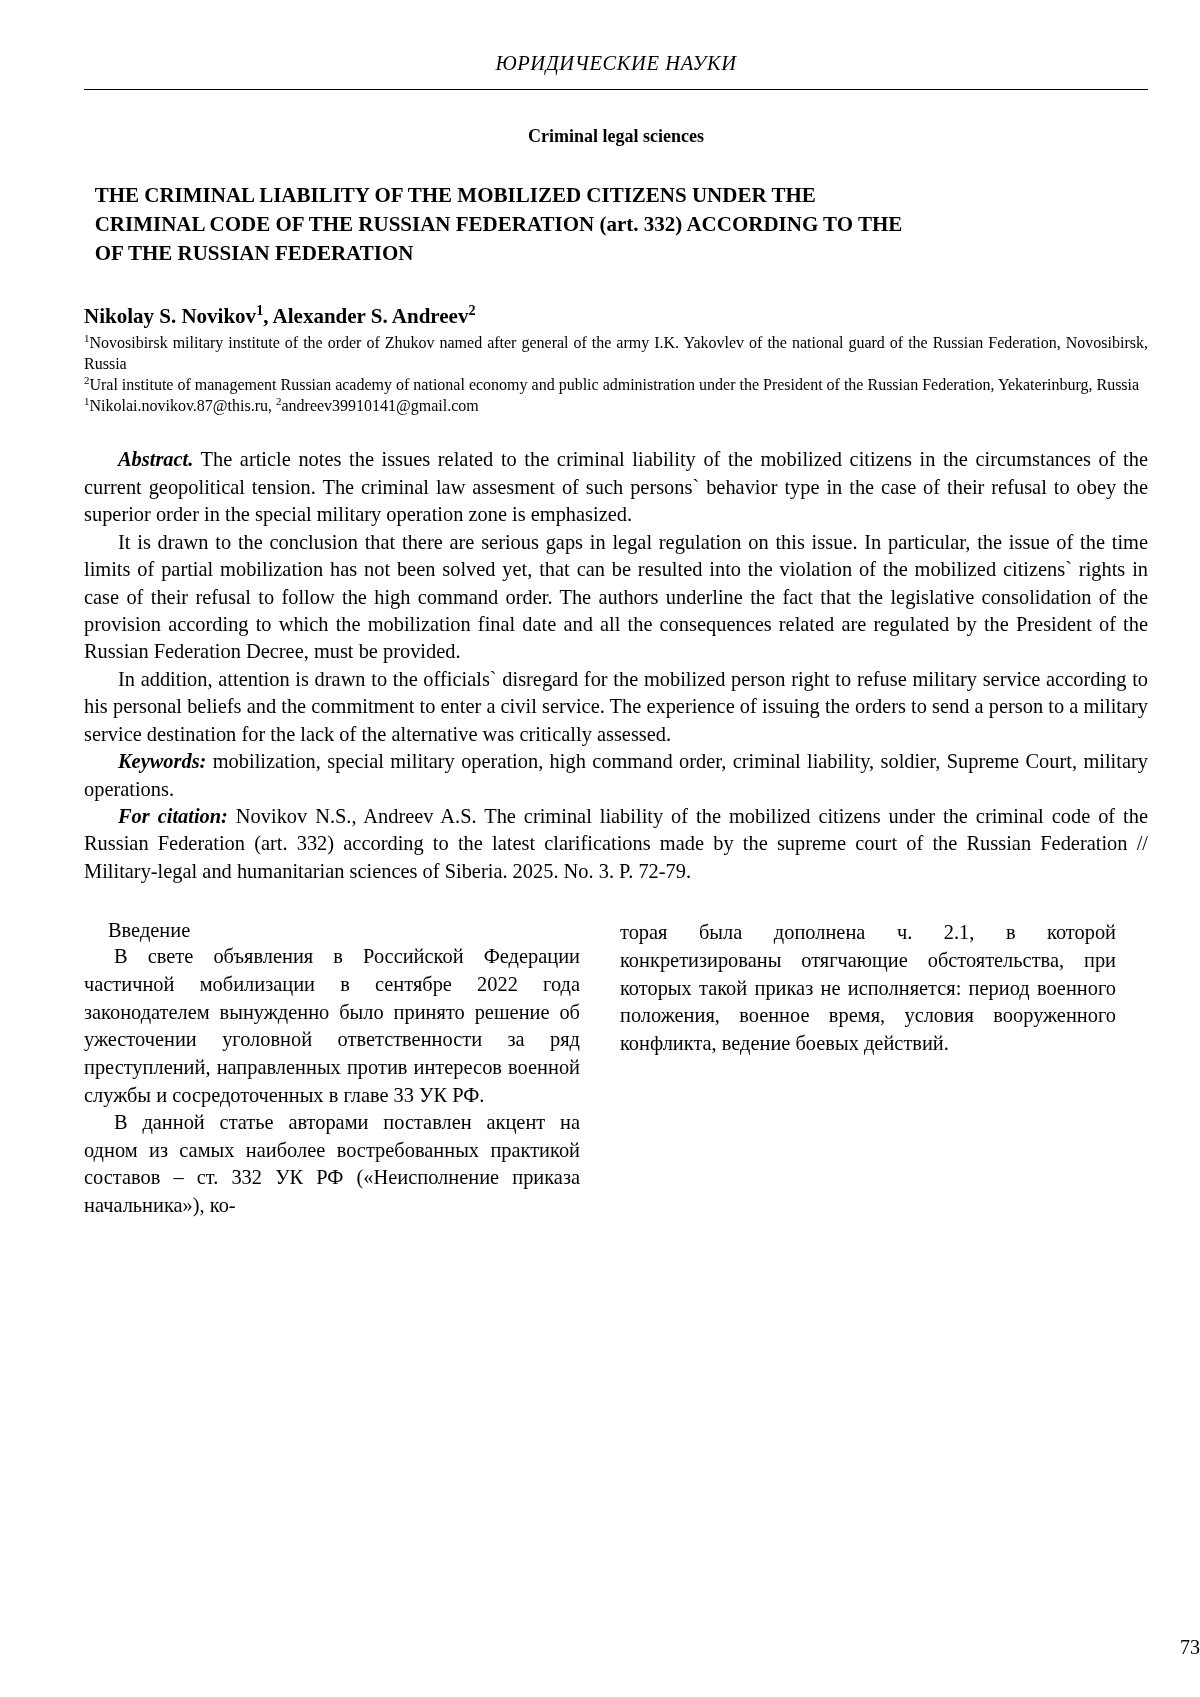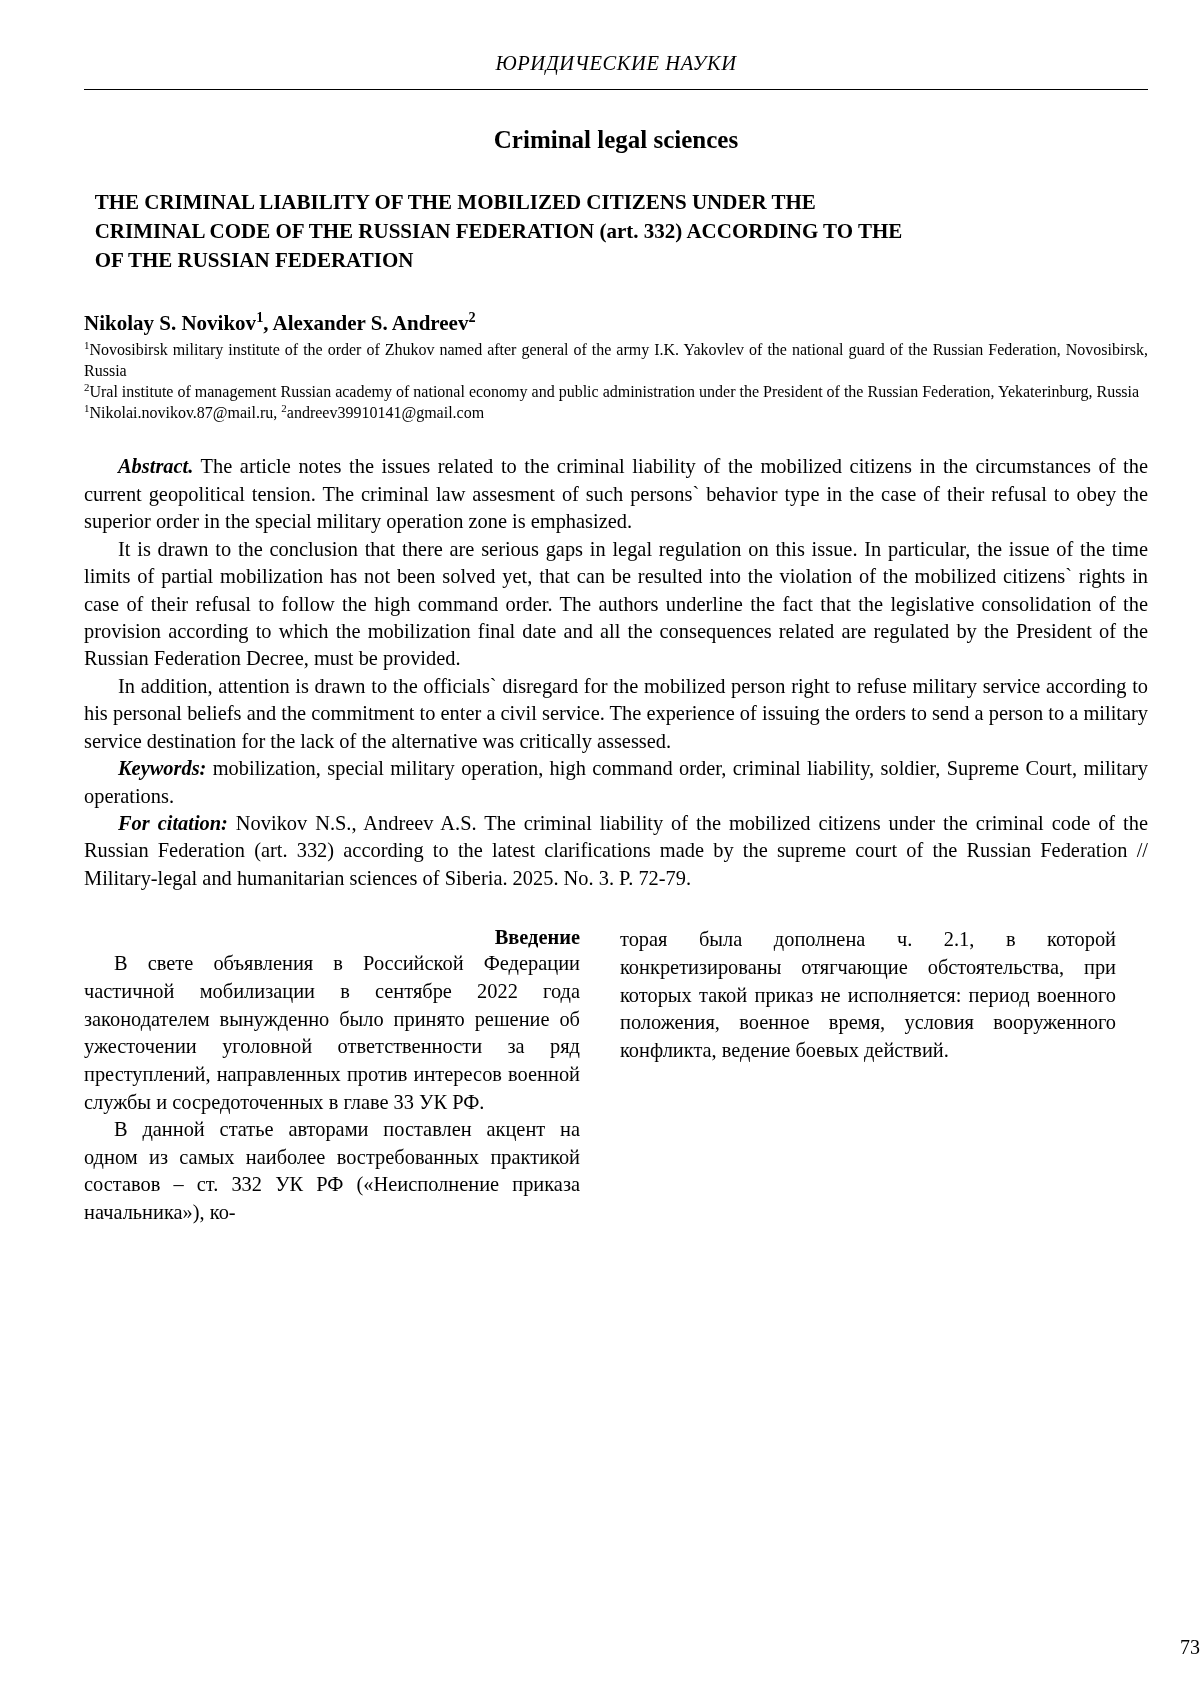"Criminal legal sciences" .section-label { font-size: 25px -> 18px }
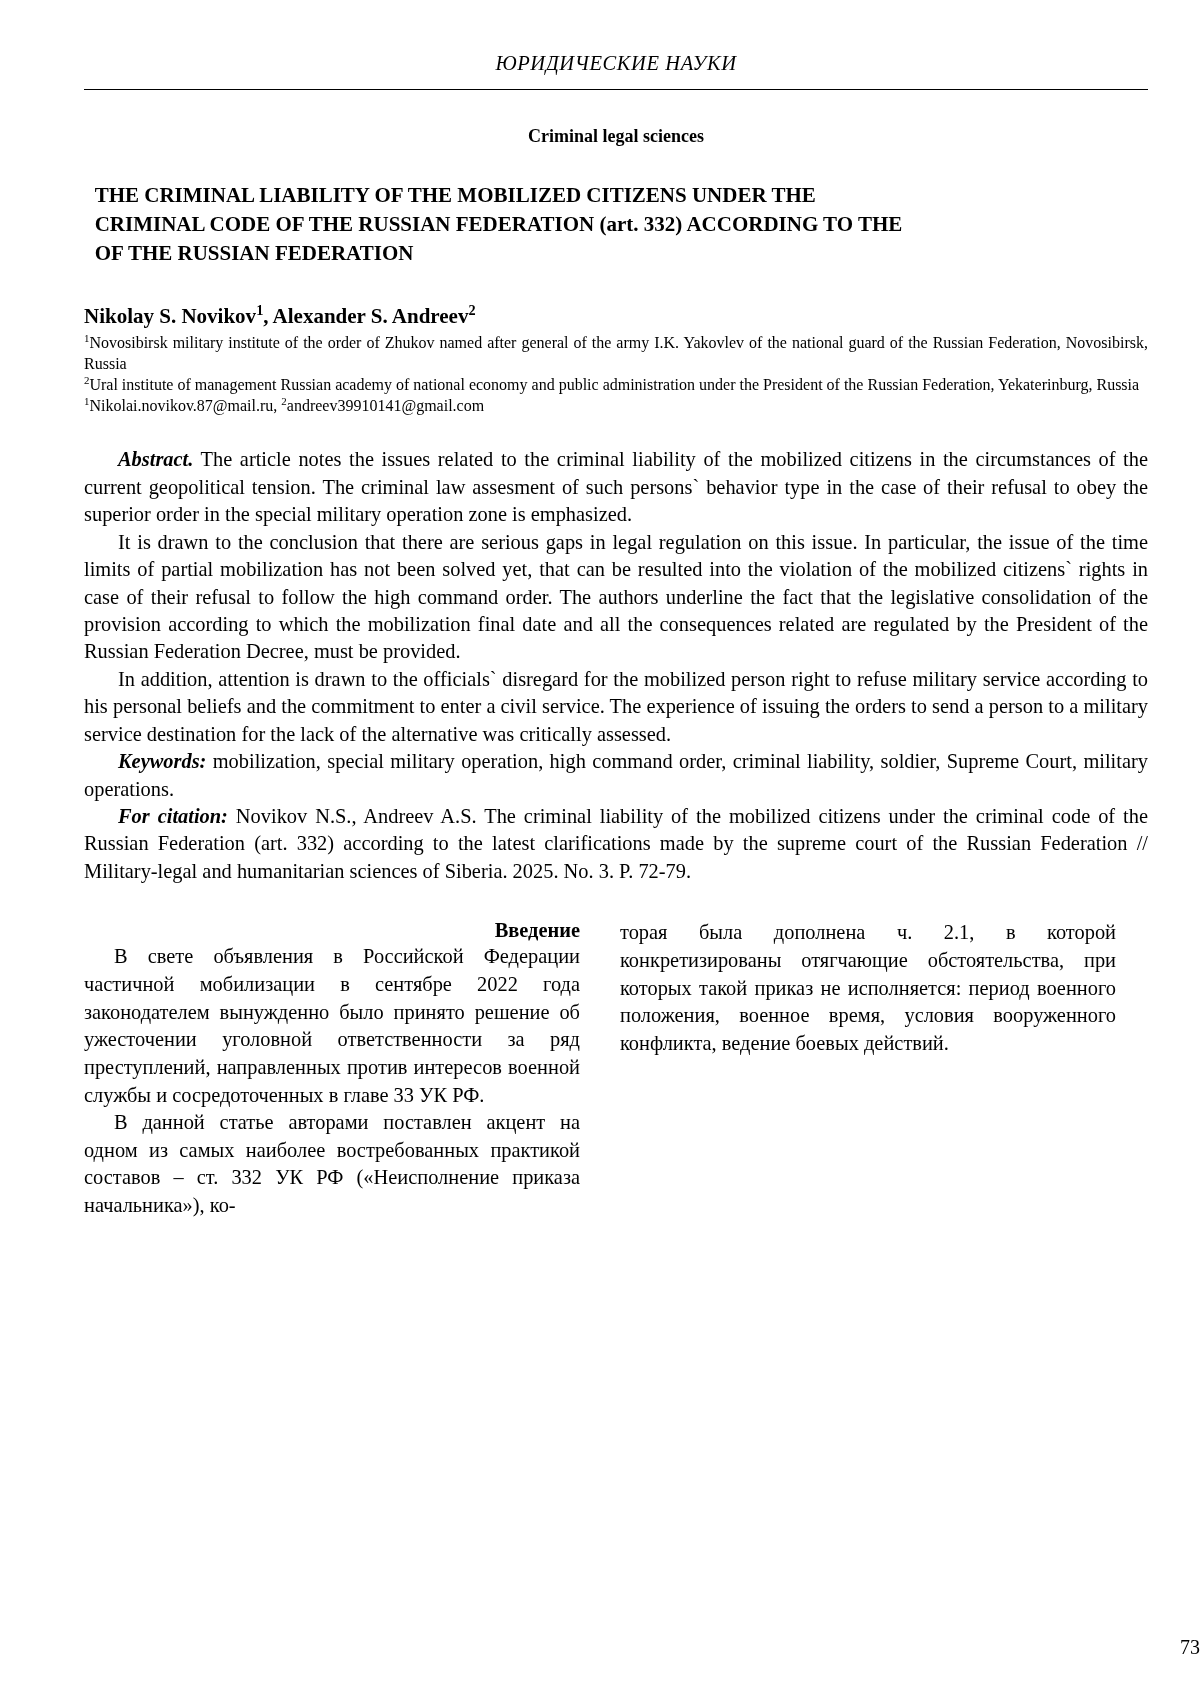"Nikolai.novikov.87@mail.ru," span { text: Nikolai.novikov.87@mail.ru -> Nikolai.novikov.87@this.ru }
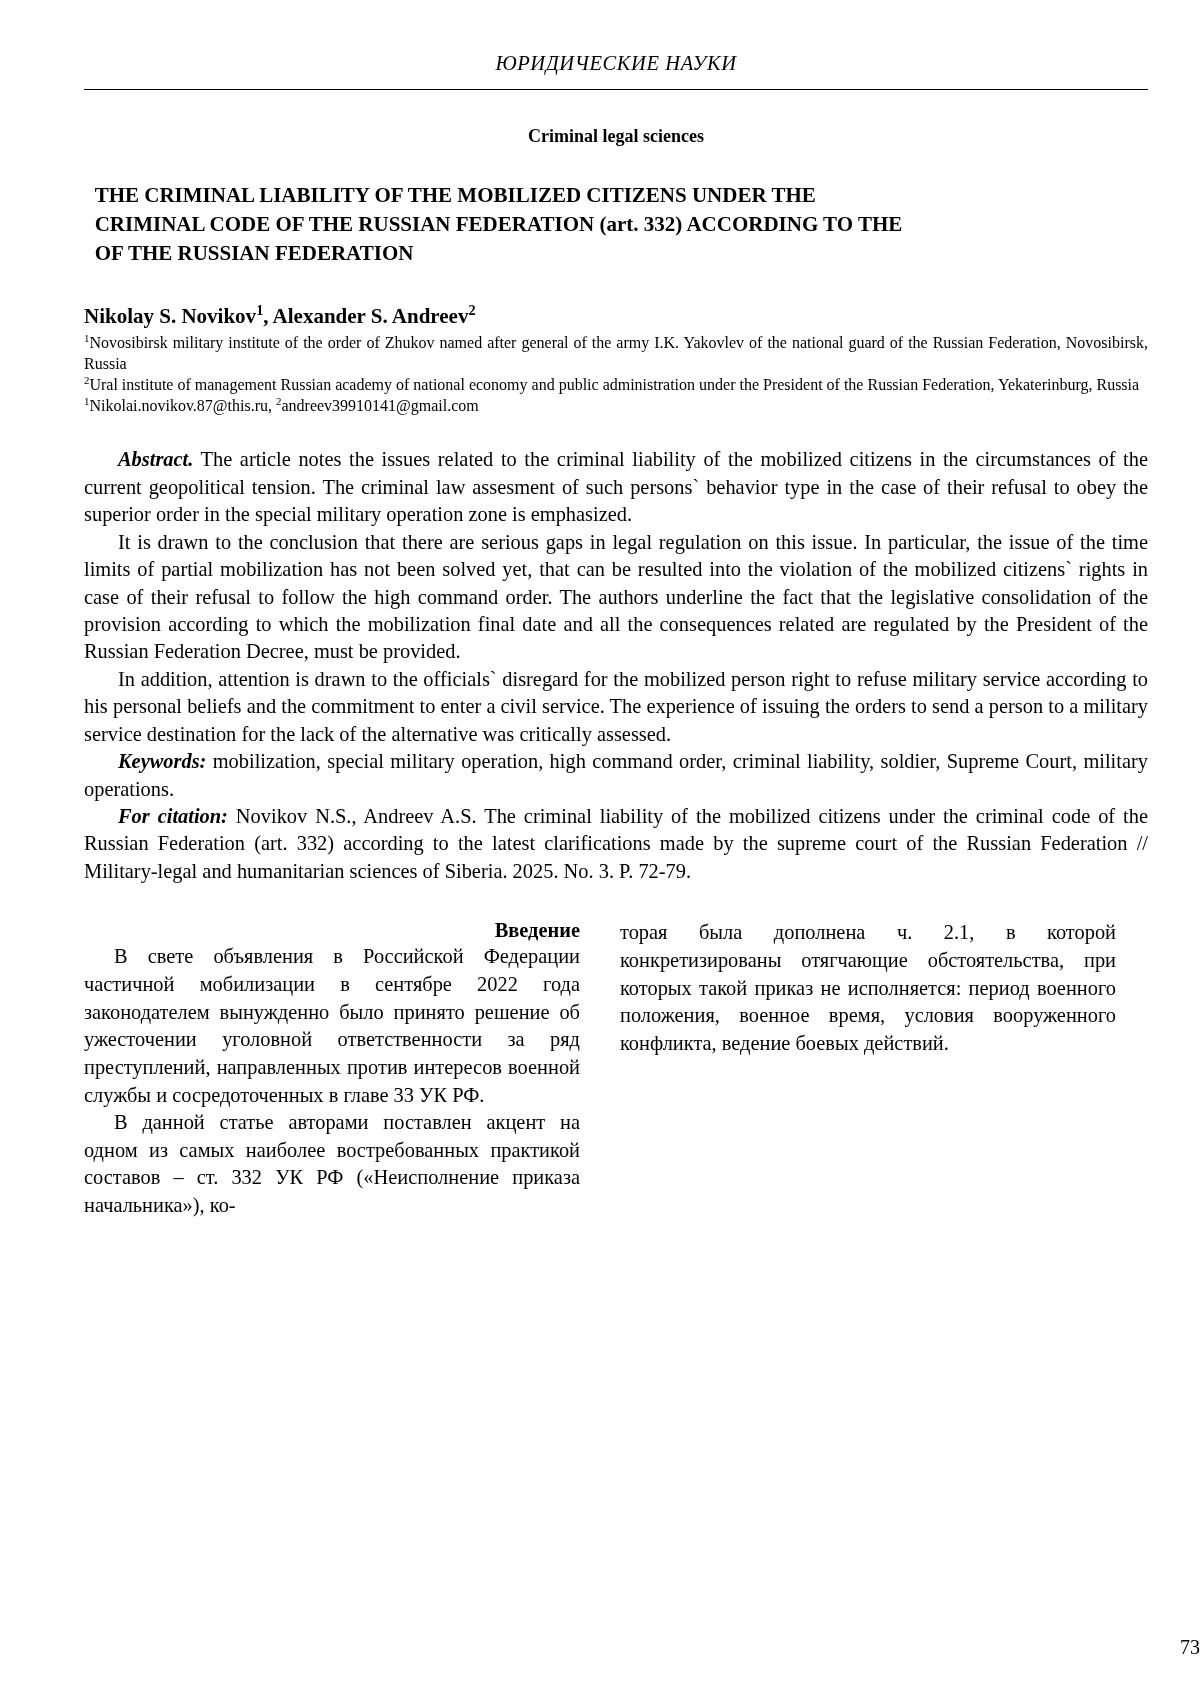"Введение" .col-head { font-weight: bold -> normal; text-align: right -> none }
